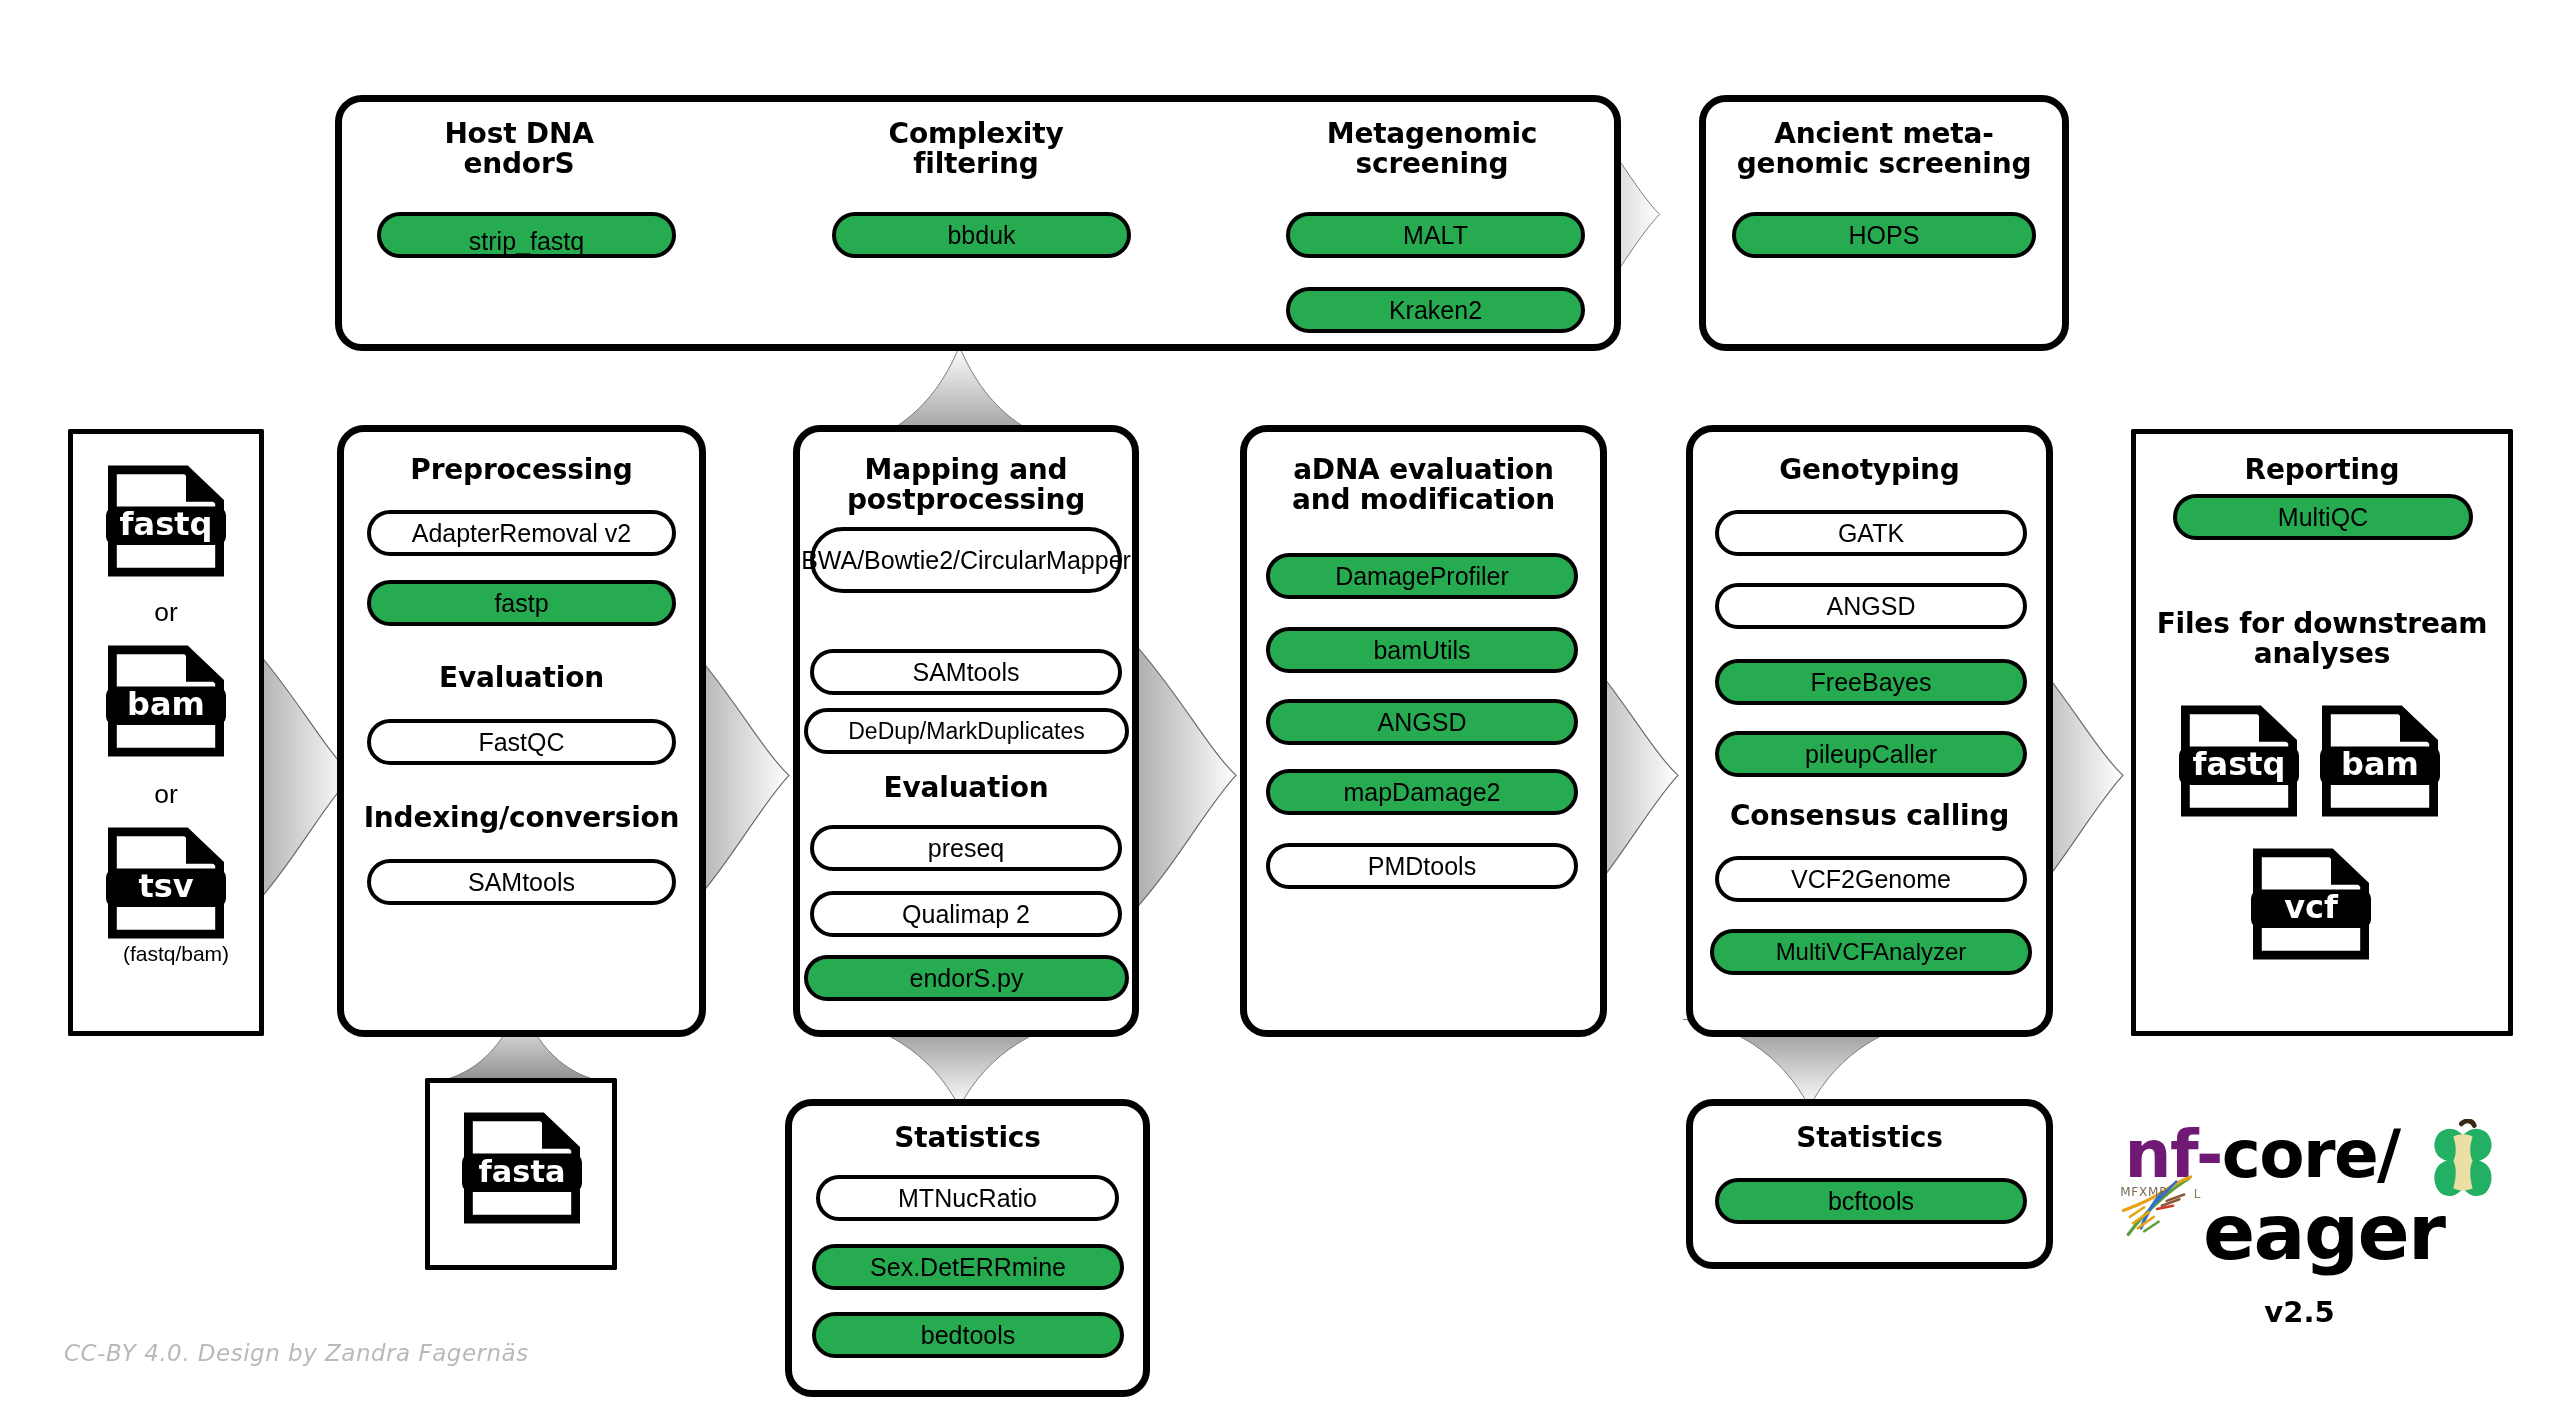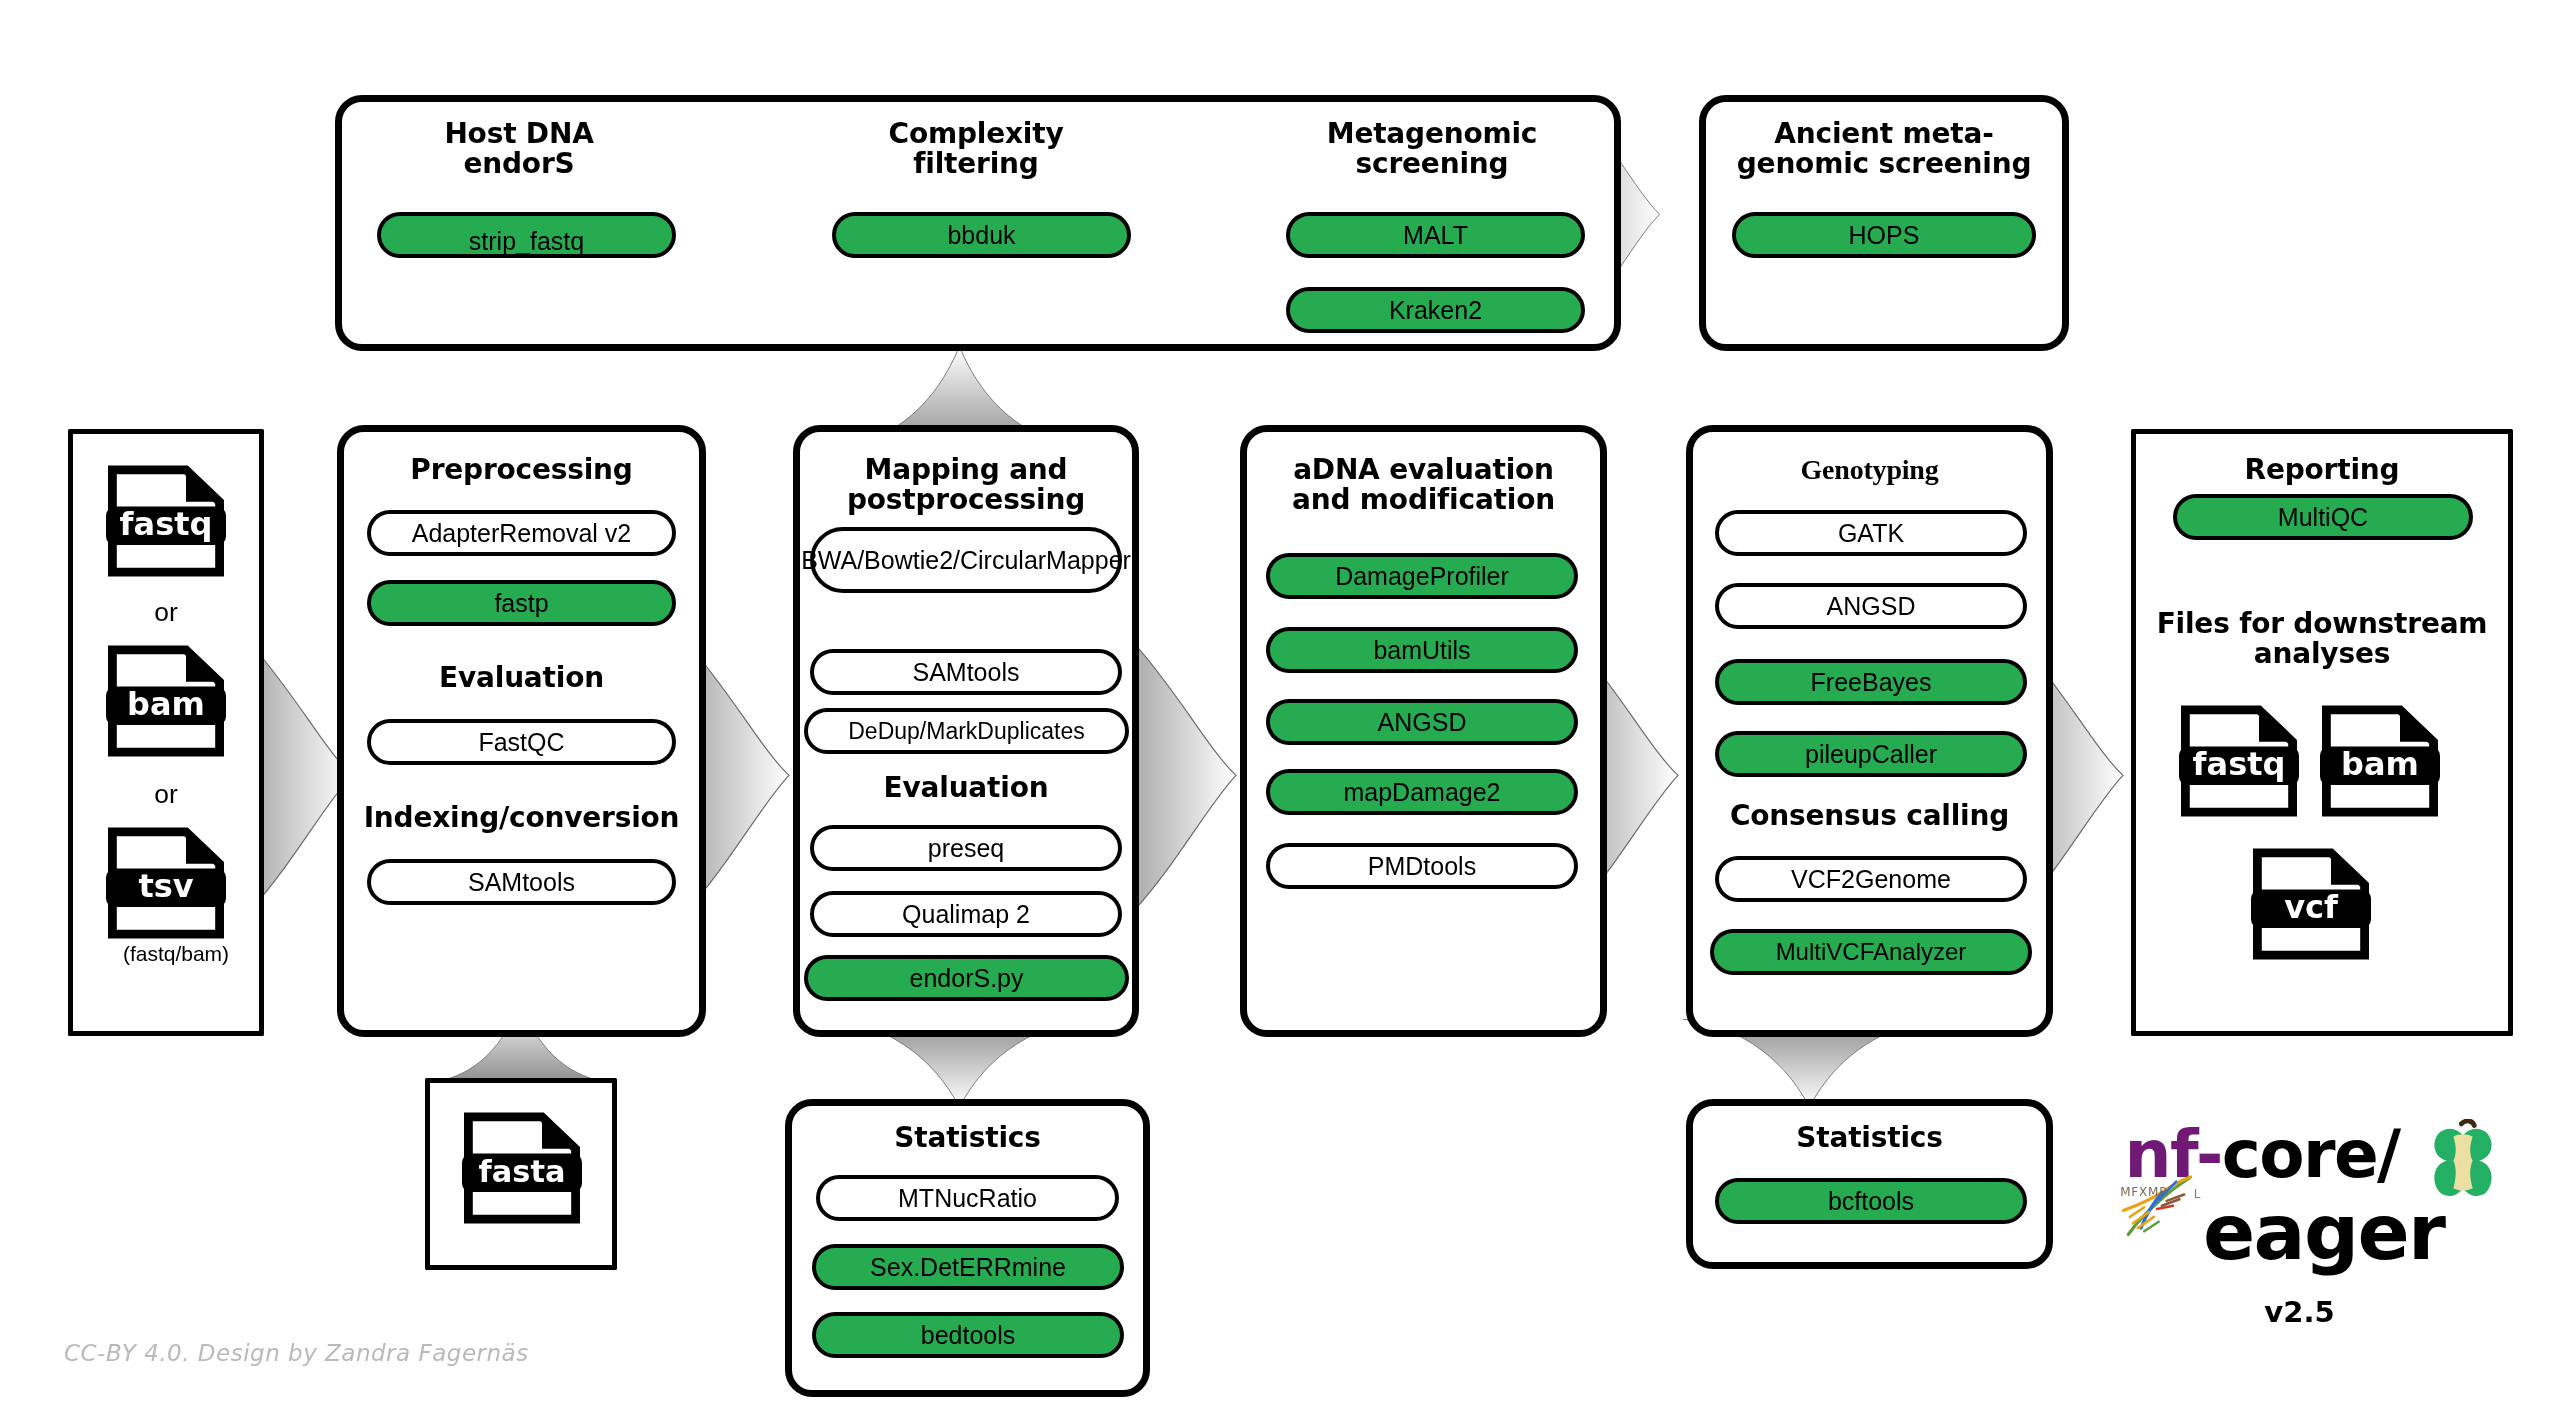"Genotyping" div.hdr { font-family: Liberation Serif, serif -> none }
